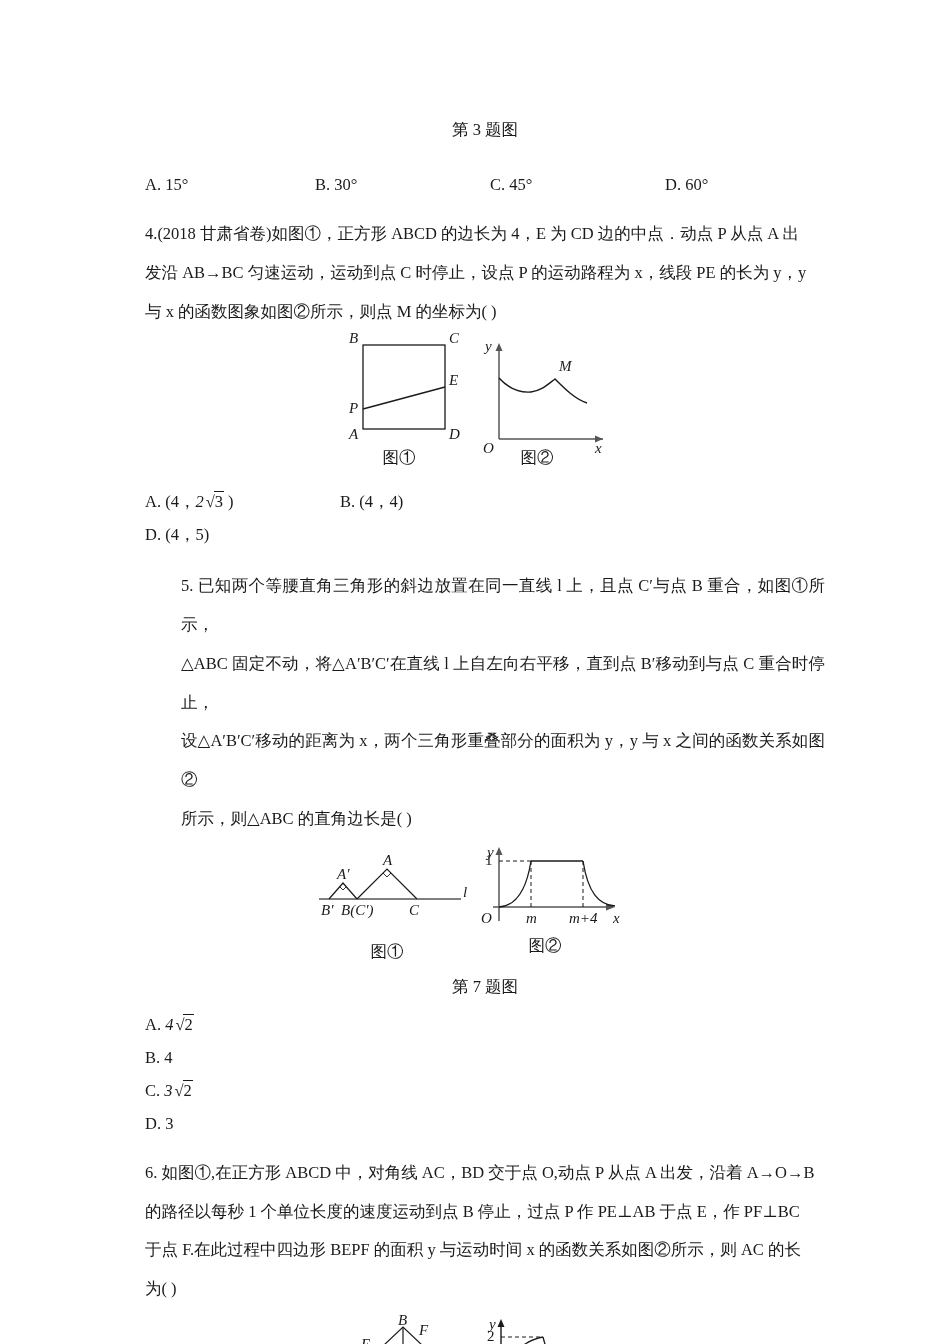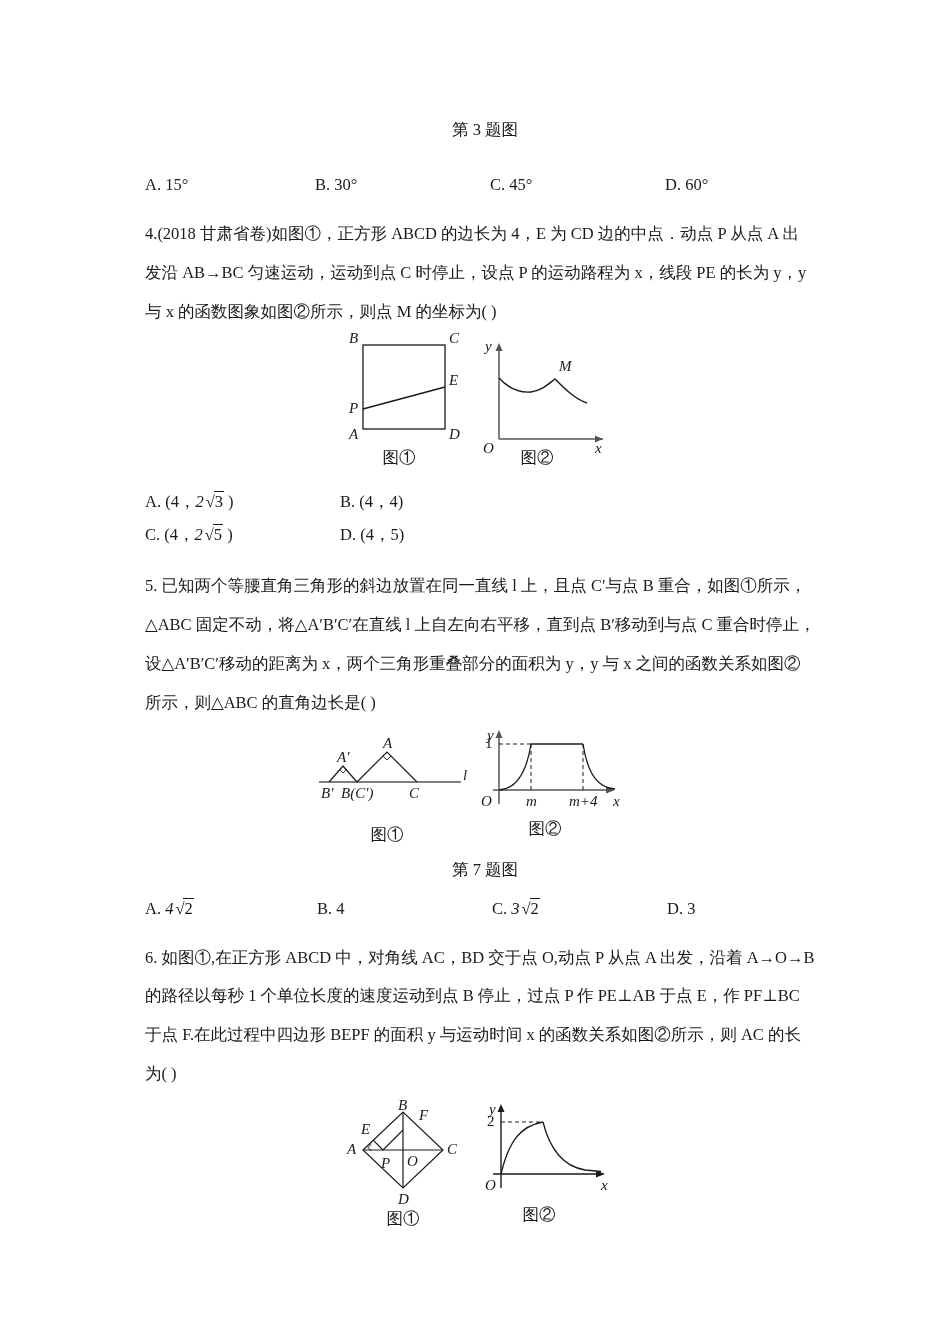"C. (4，2√5 )" div.opt { html: <div> <span>C.</span> <span>(4，</span><span>2</span><span><span>√</span><span>5</span></span><span> )</span> </div> -> none }
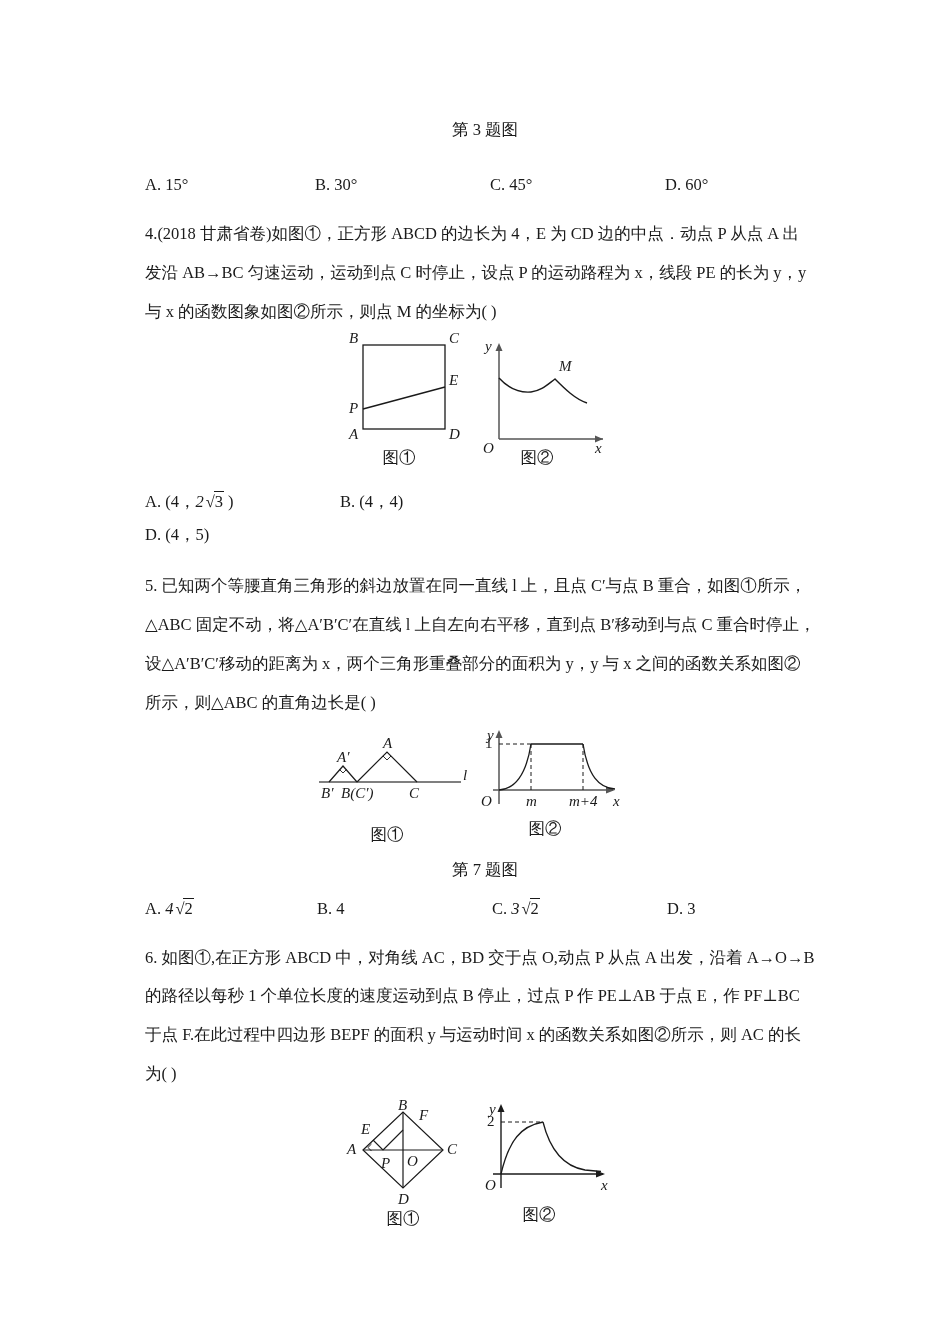"5. 已知两个等腰直角三角形的斜边放置在同一直线 l 上，且点 C′与点" div.q-text { margin-left: none -> 36px }
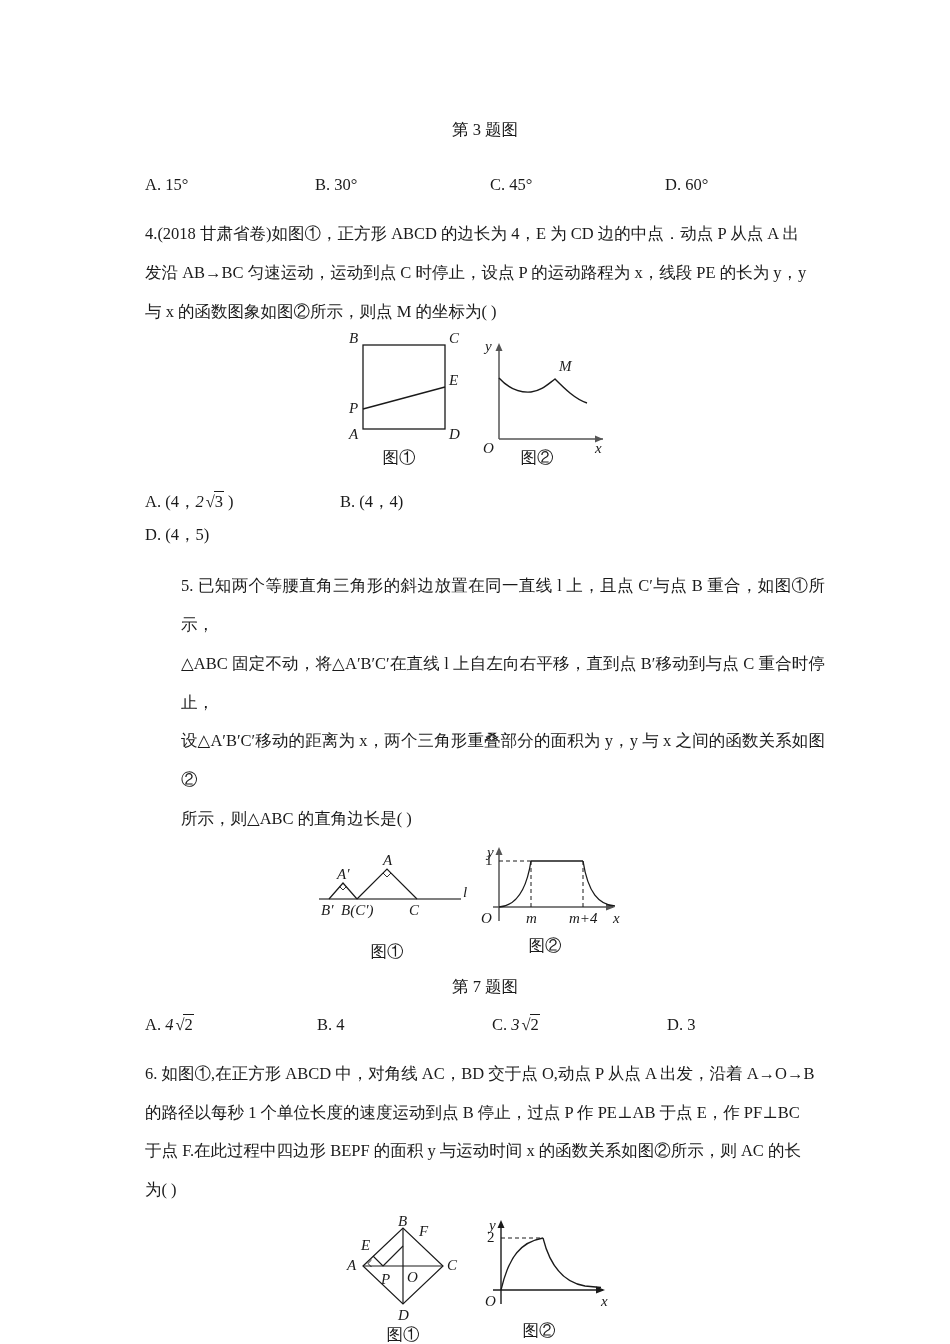"A. 4√2" div.opt-row { flex-direction: none -> column }
